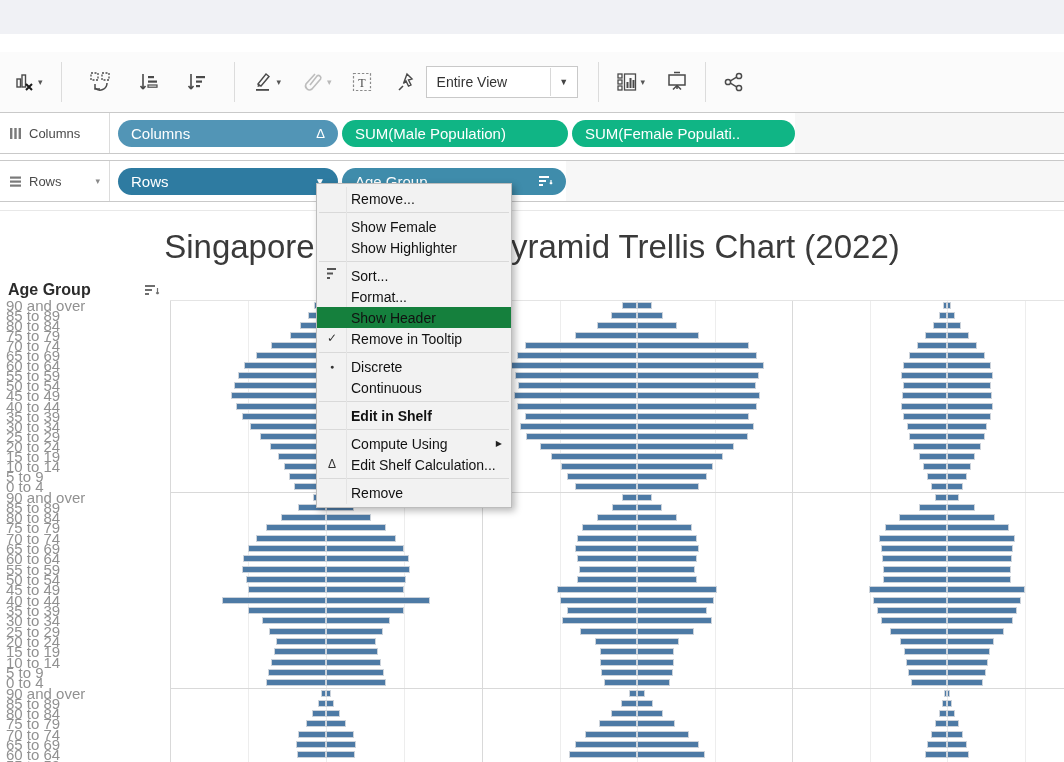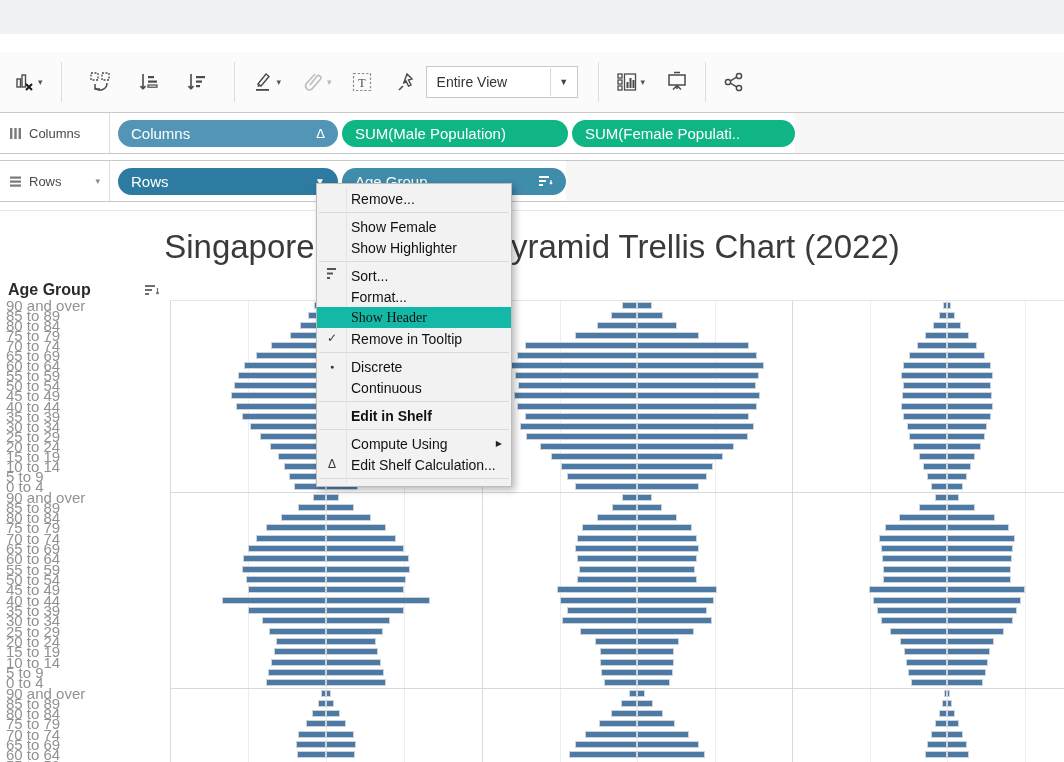"Show Header" .menu-item.hl { background: #14b8a6 -> #15803d; font-family: Liberation Serif, serif -> none }
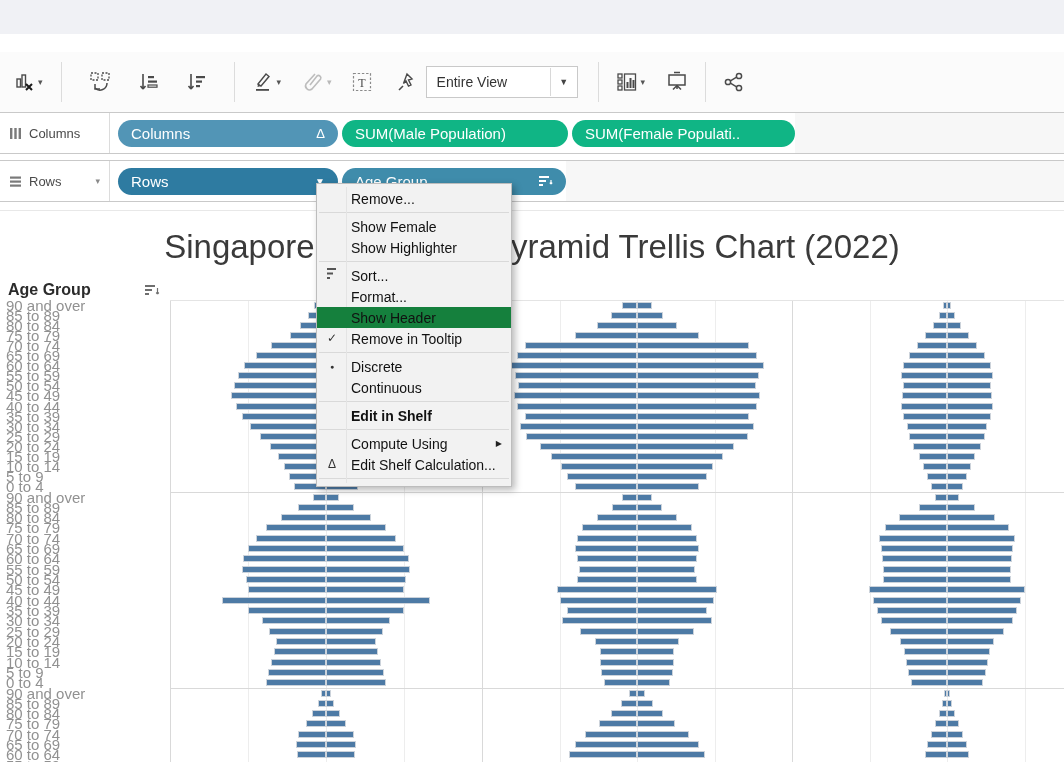"Remove" div.menu-item { html: none -> <div> <span></span> <span>Remove</span> </div> }
